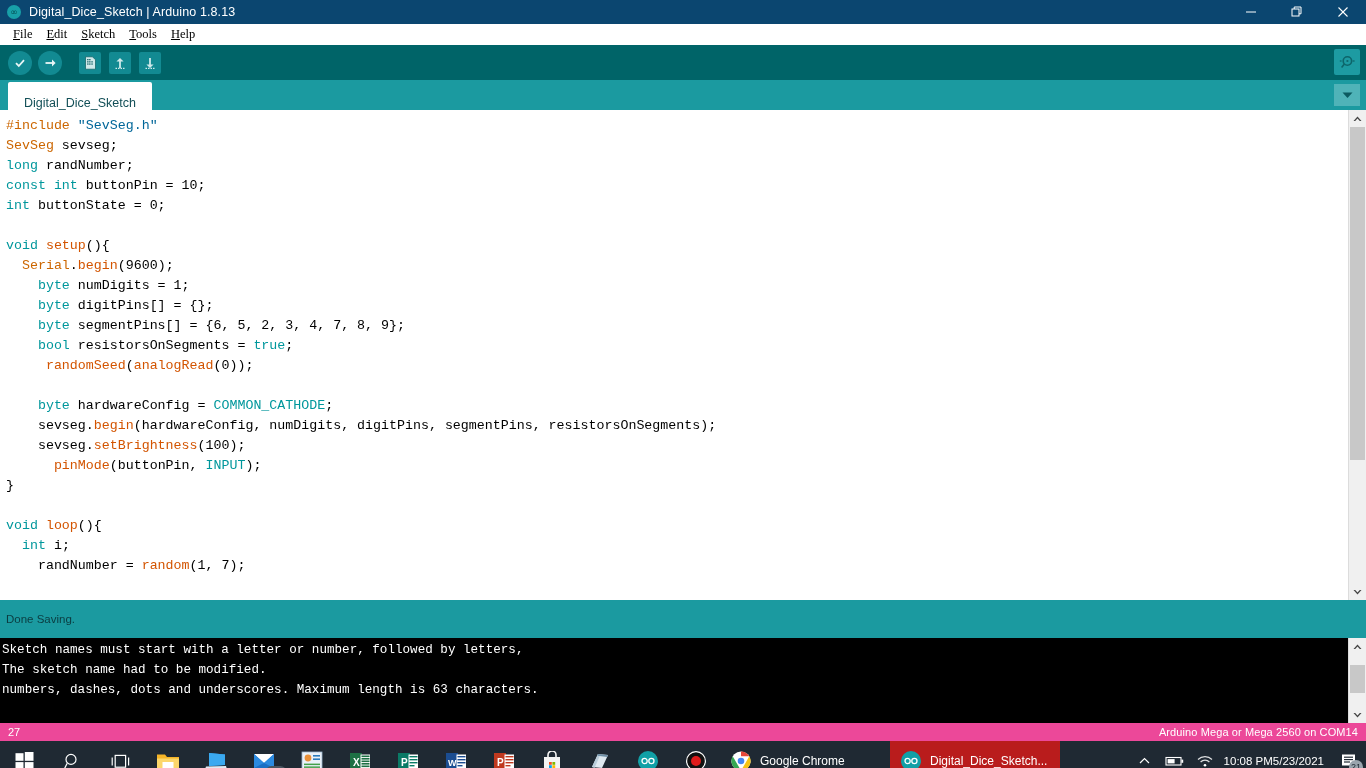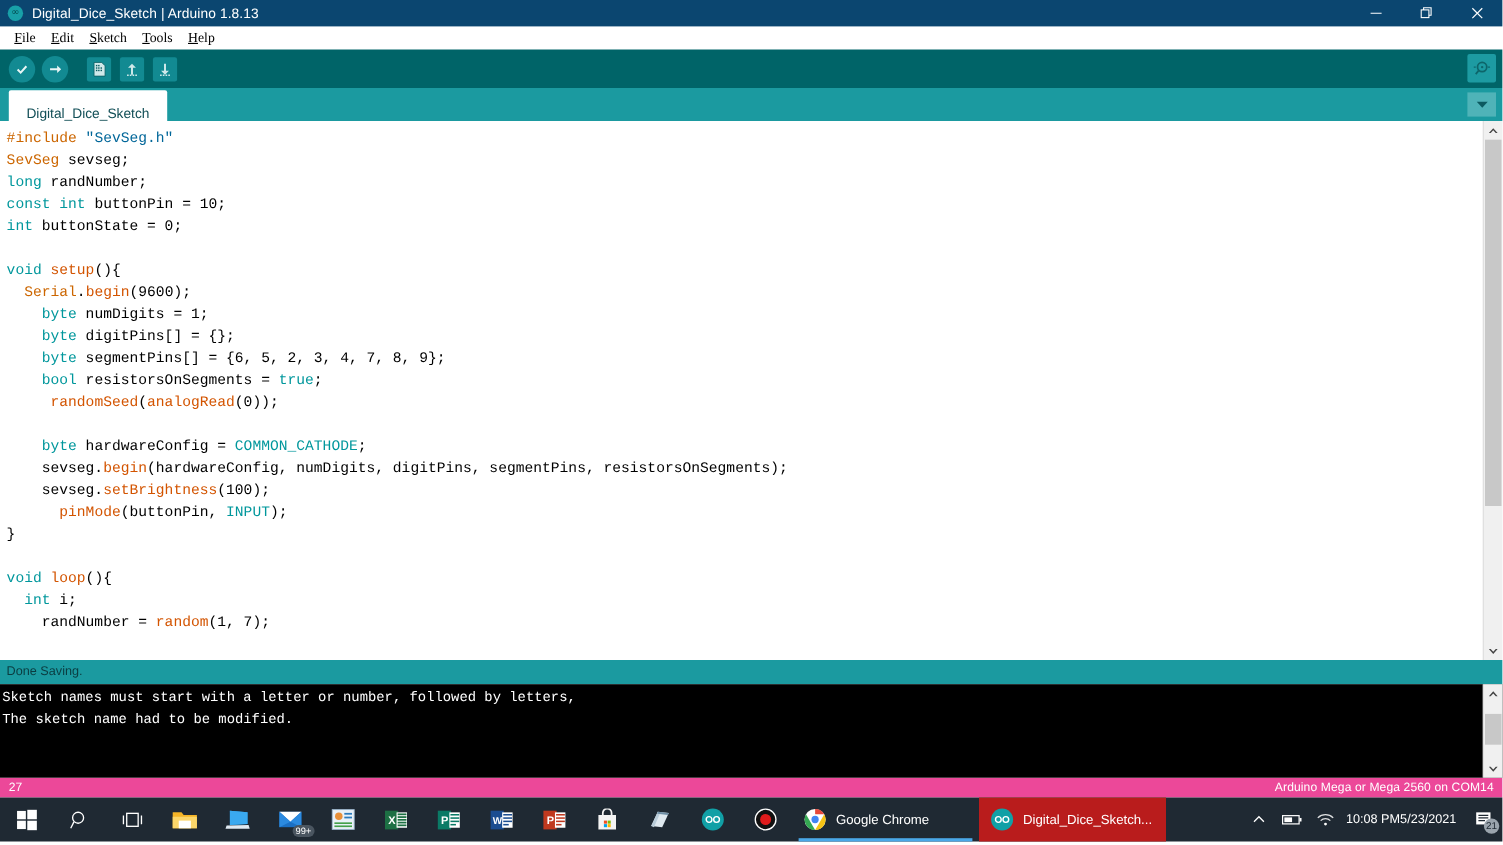"Done Saving." .status-strip { height: 22px -> 38px }
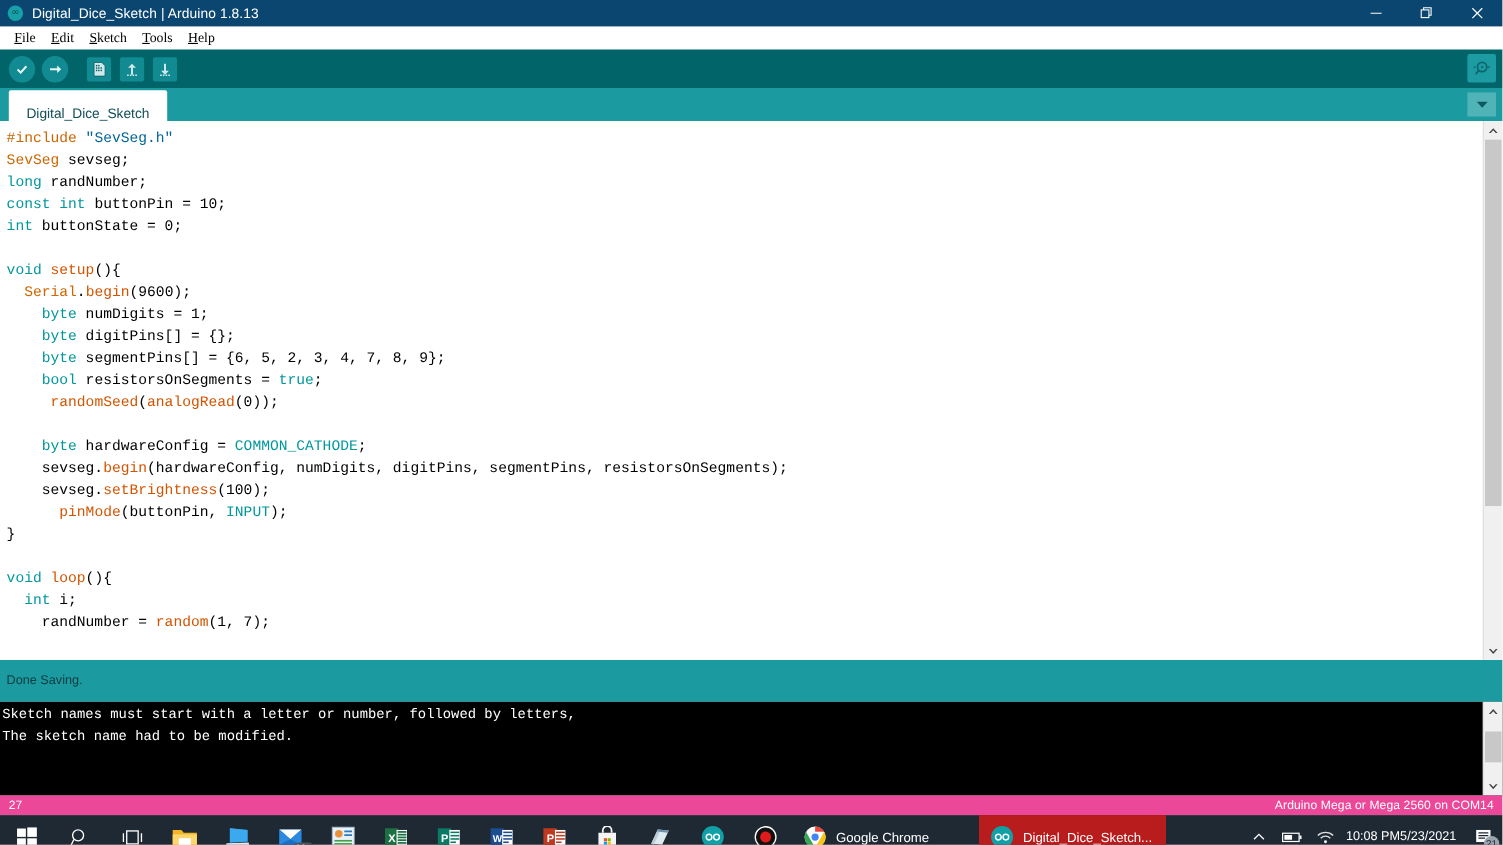"numbers, dashes, dots and underscores." div { html: none -> <div>numbers, dashes, dots and underscores. Maximum length is 63 characters.</div> }
